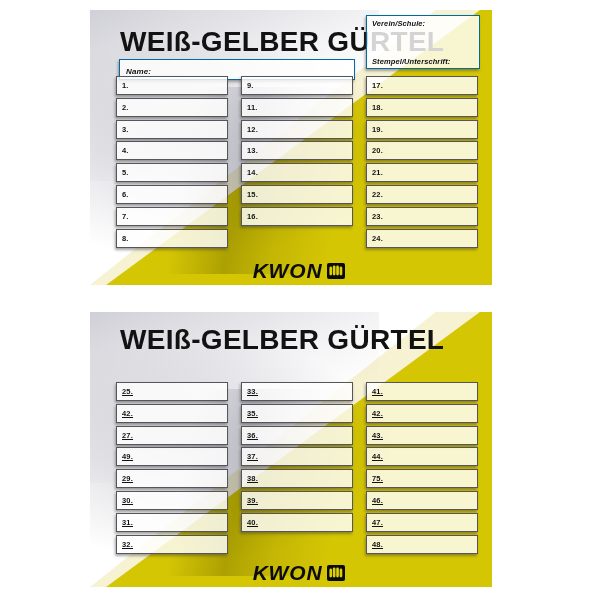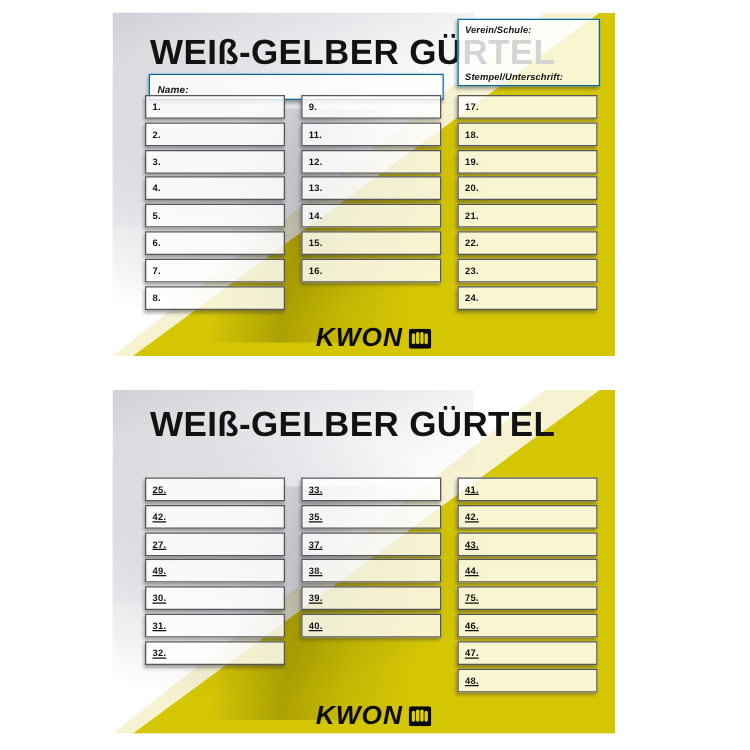"36." div.entry { html: none -> <div> <span>36.</span> </div> }
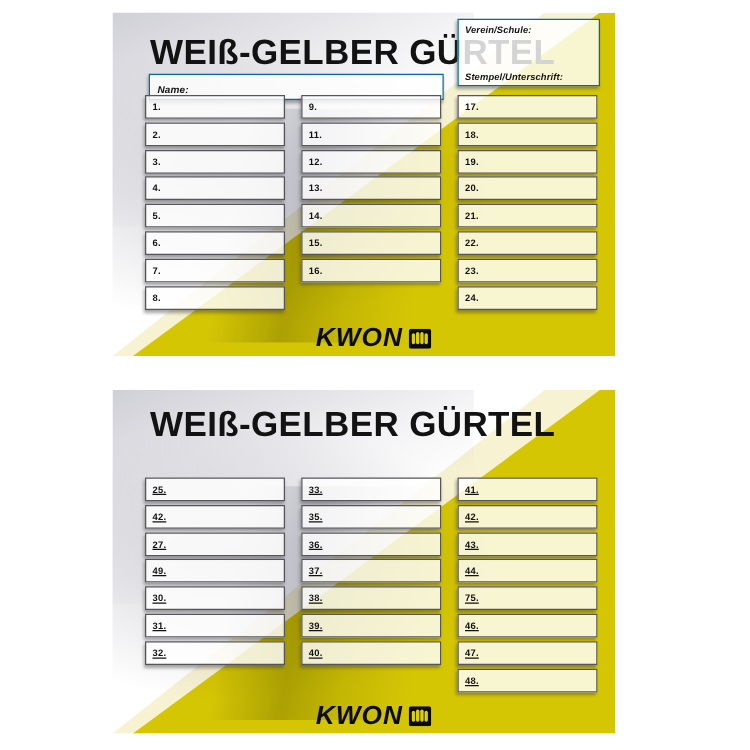"29." div.entry { html: none -> <div> <span>29.</span> </div> }
